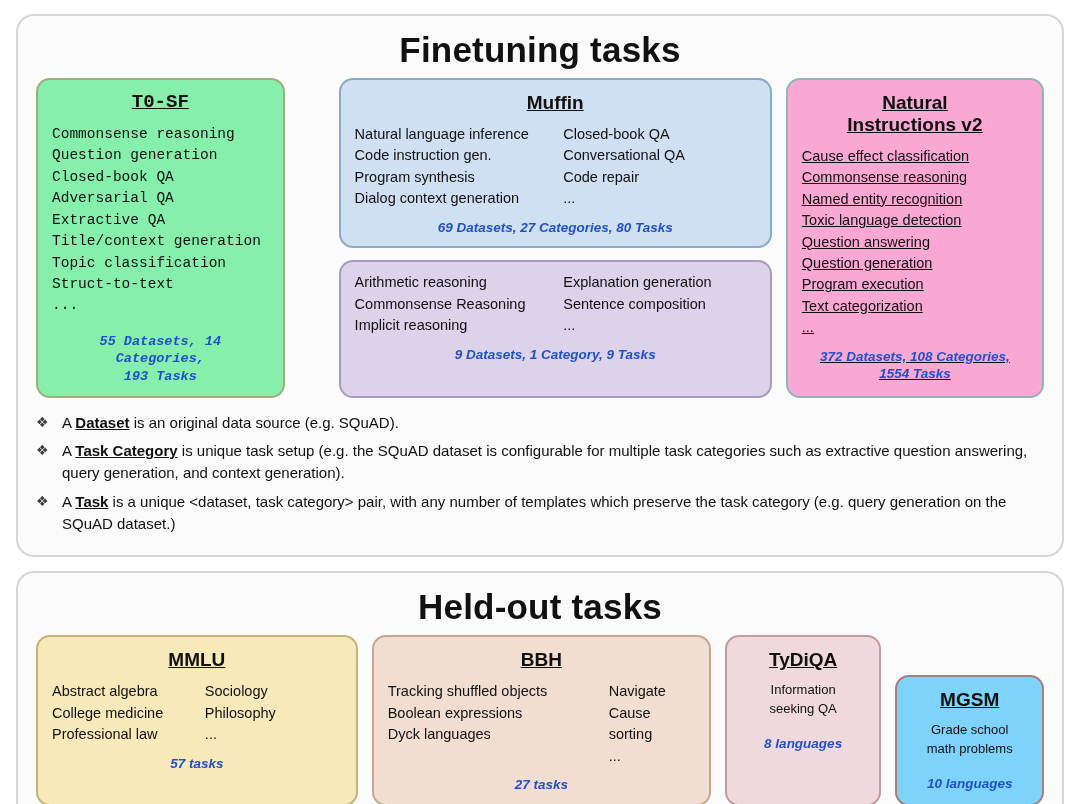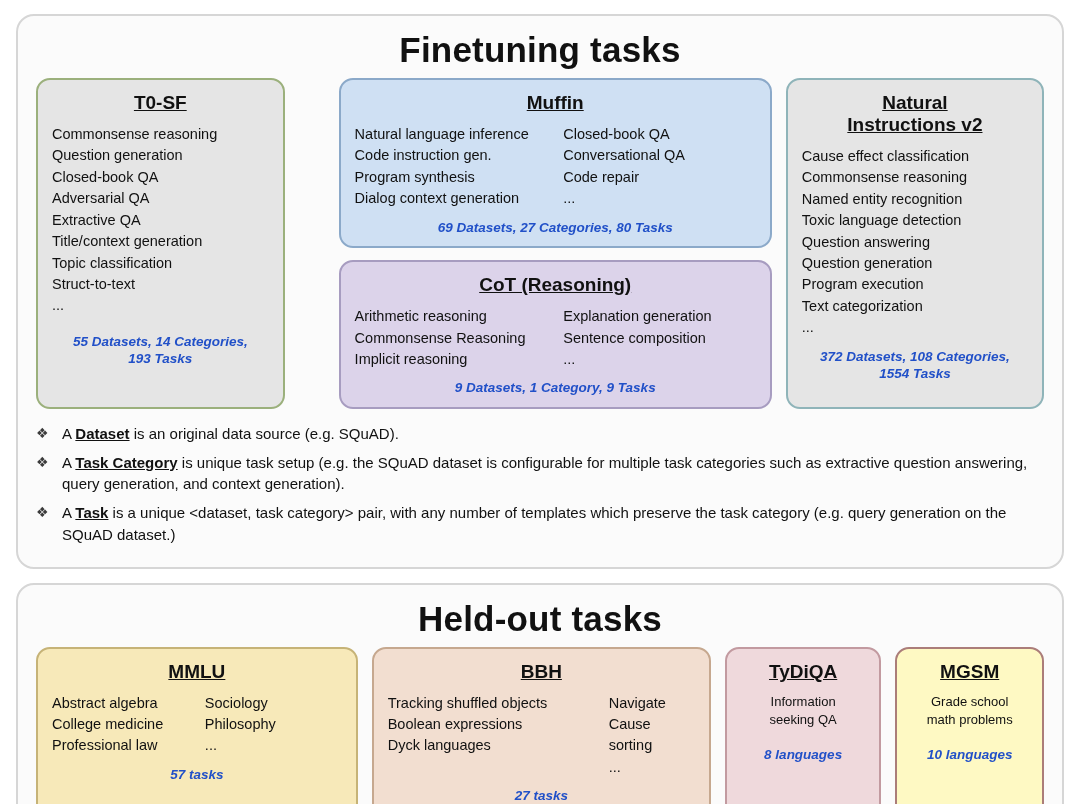"T0-SF" .c-t0sf { background: #e5e5e5 -> #86efac; font-family: none -> Liberation Mono, monospace }
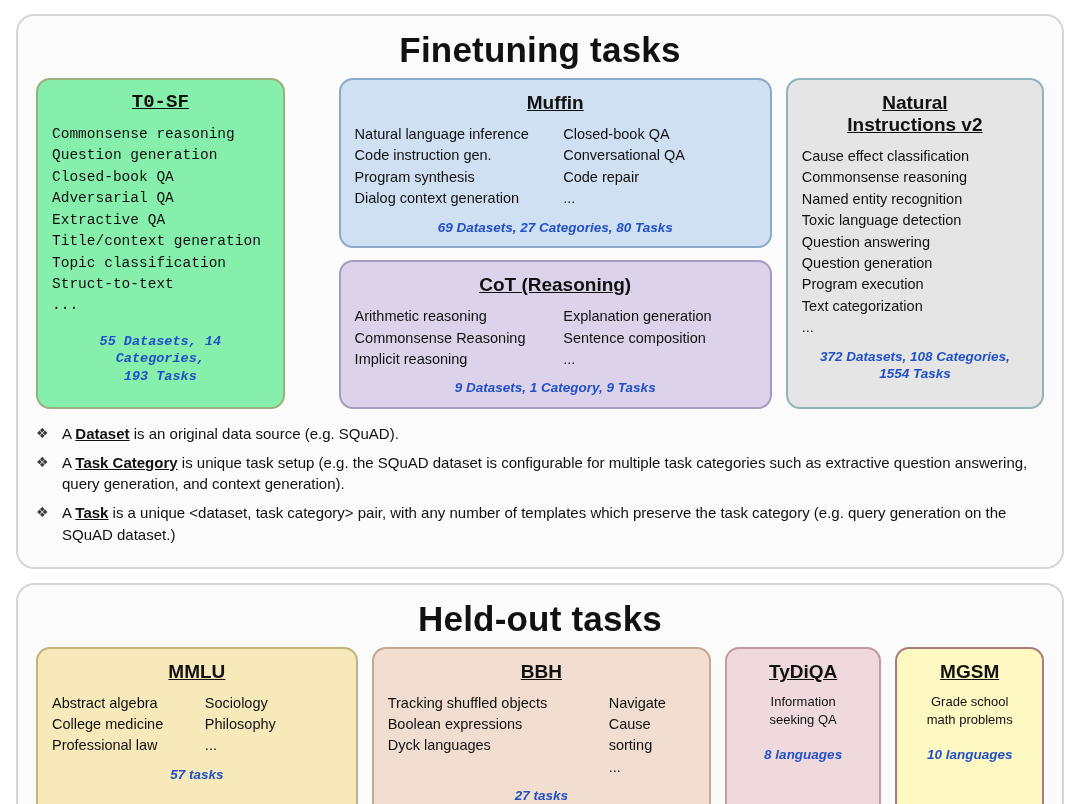"Natural" .c-ni { background: #e5e5e5 -> #f9a8d4; text-decoration: none -> underline }
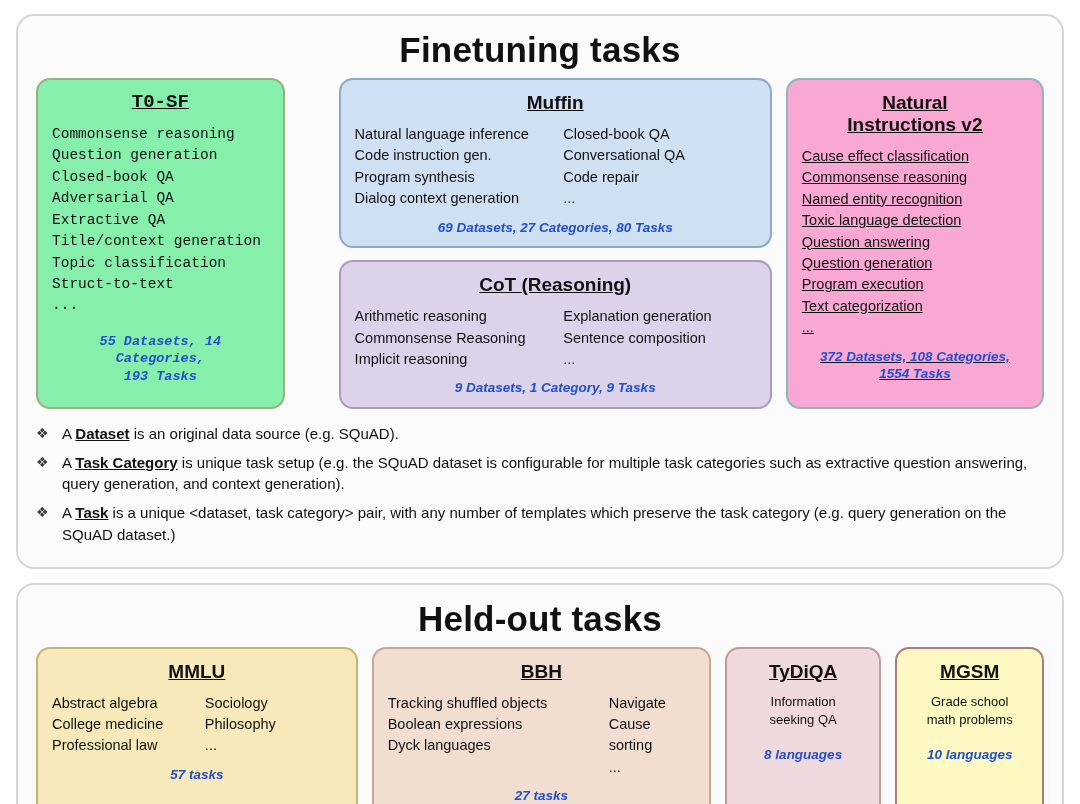"CoT (Reasoning)" div.card-title { html: <div>CoT (Reasoning)</div> -> none }
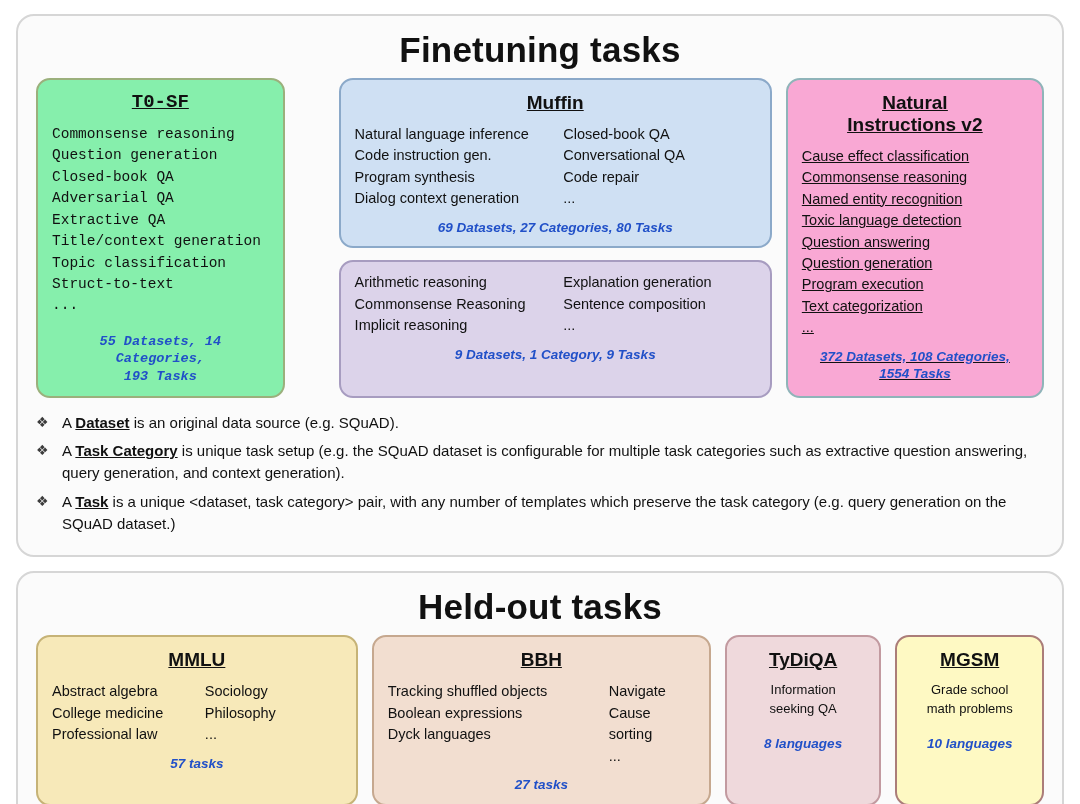"MGSM" .c-mgsm { background: #fef9c3 -> #7dd3fc; margin-top: none -> 40px }
